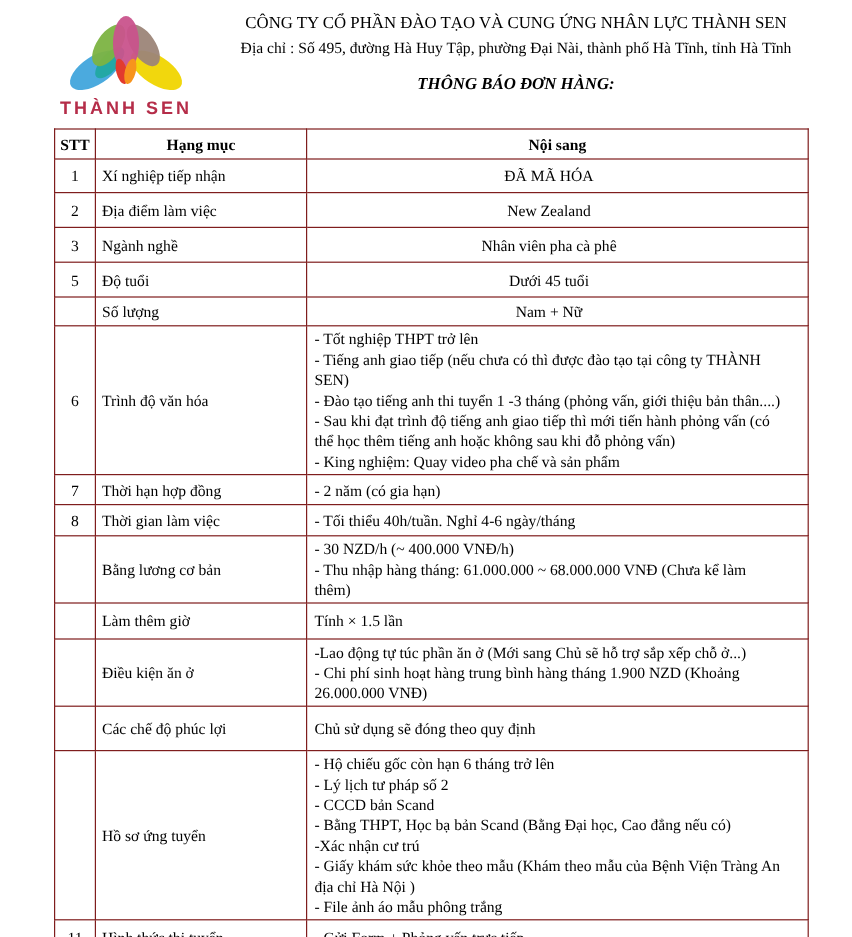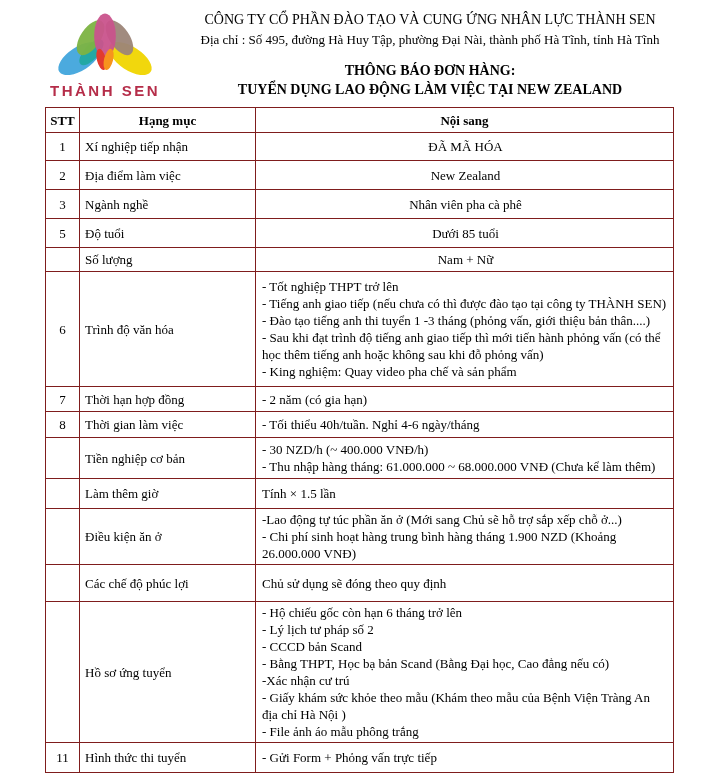"THÔNG BÁO ĐƠN HÀNG:" .notice-title { font-style: none -> italic }
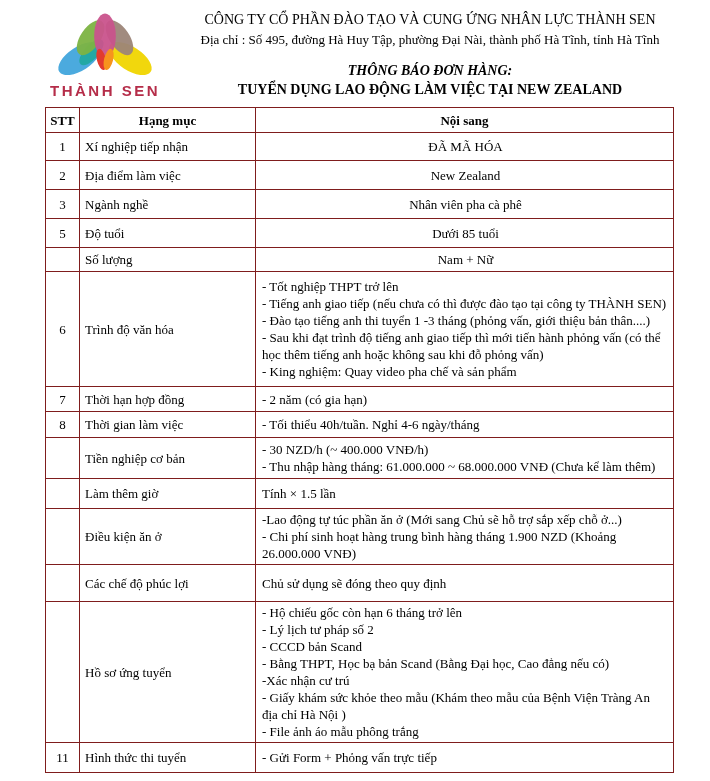"TUYỂN DỤNG LAO ĐỘNG LÀM" div.notice-subtitle { html: <div>TUYỂN DỤNG LAO ĐỘNG LÀM VIỆC TẠI NEW ZEALAND</div> -> none }
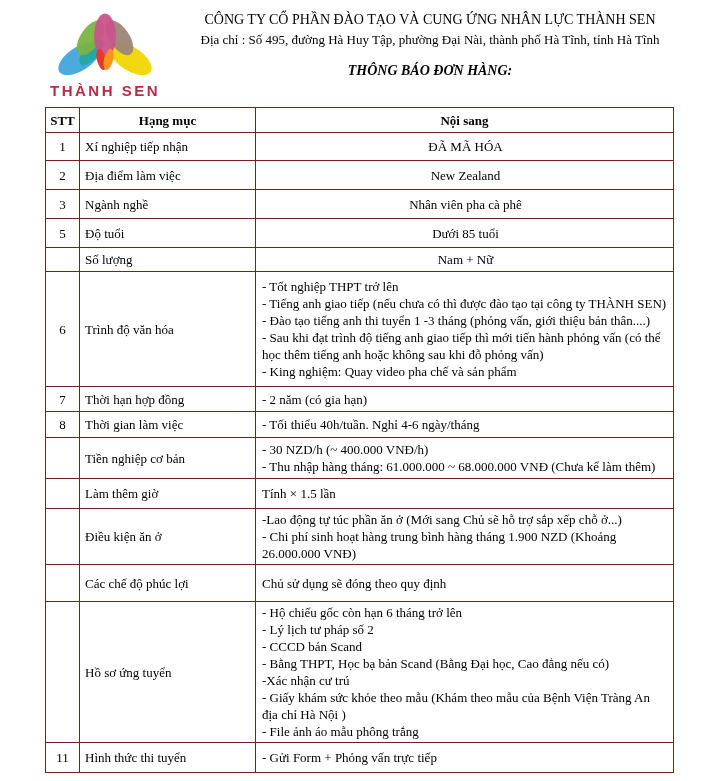"ĐÃ MÃ HÓA" td.content { padding: 2px 4px 2px 6px -> 2px 20px 2px 6px }
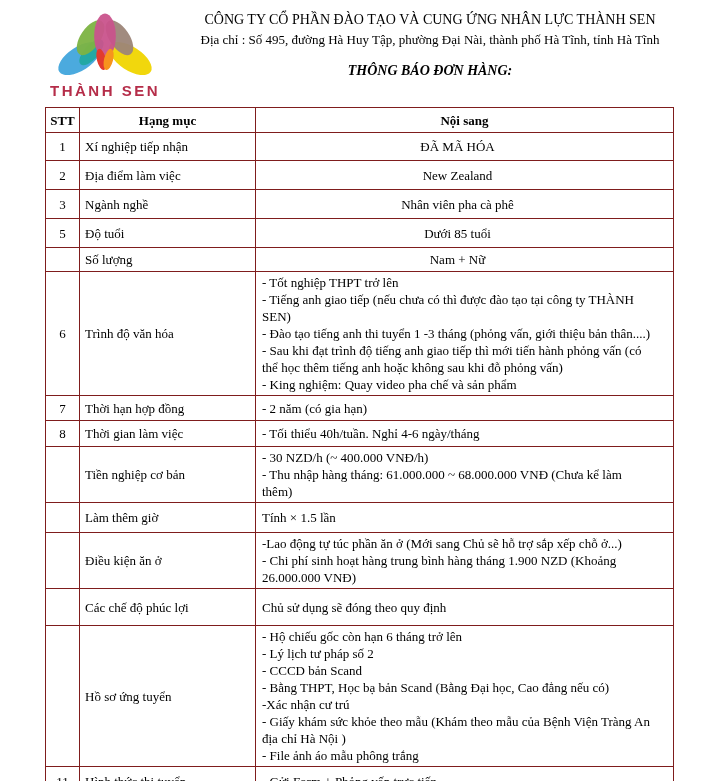"Dưới 85 tuổi" td.content { text: 85 -> 45 }
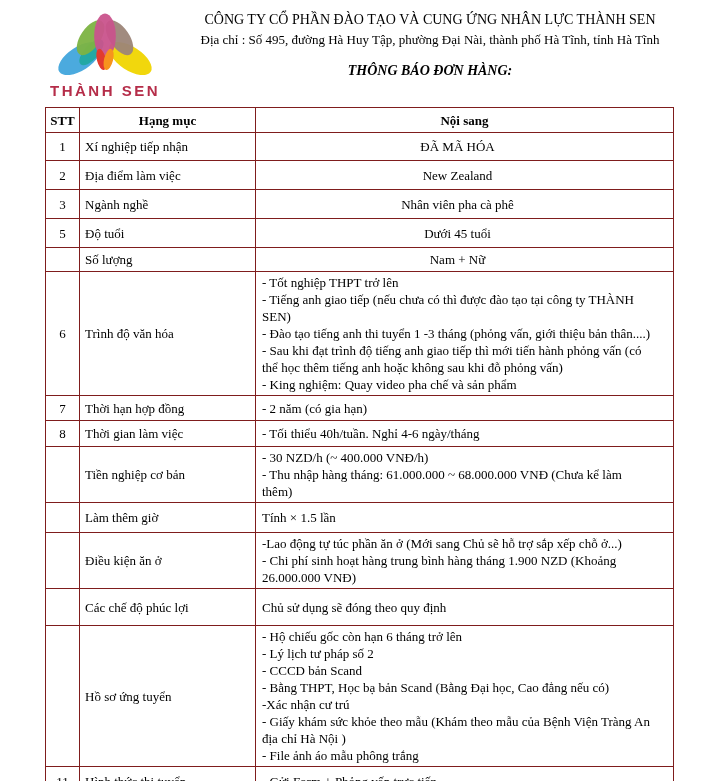"Tiền nghiệp cơ bản" td.cat { text: Tiền nghiệp -> Bằng lương }
